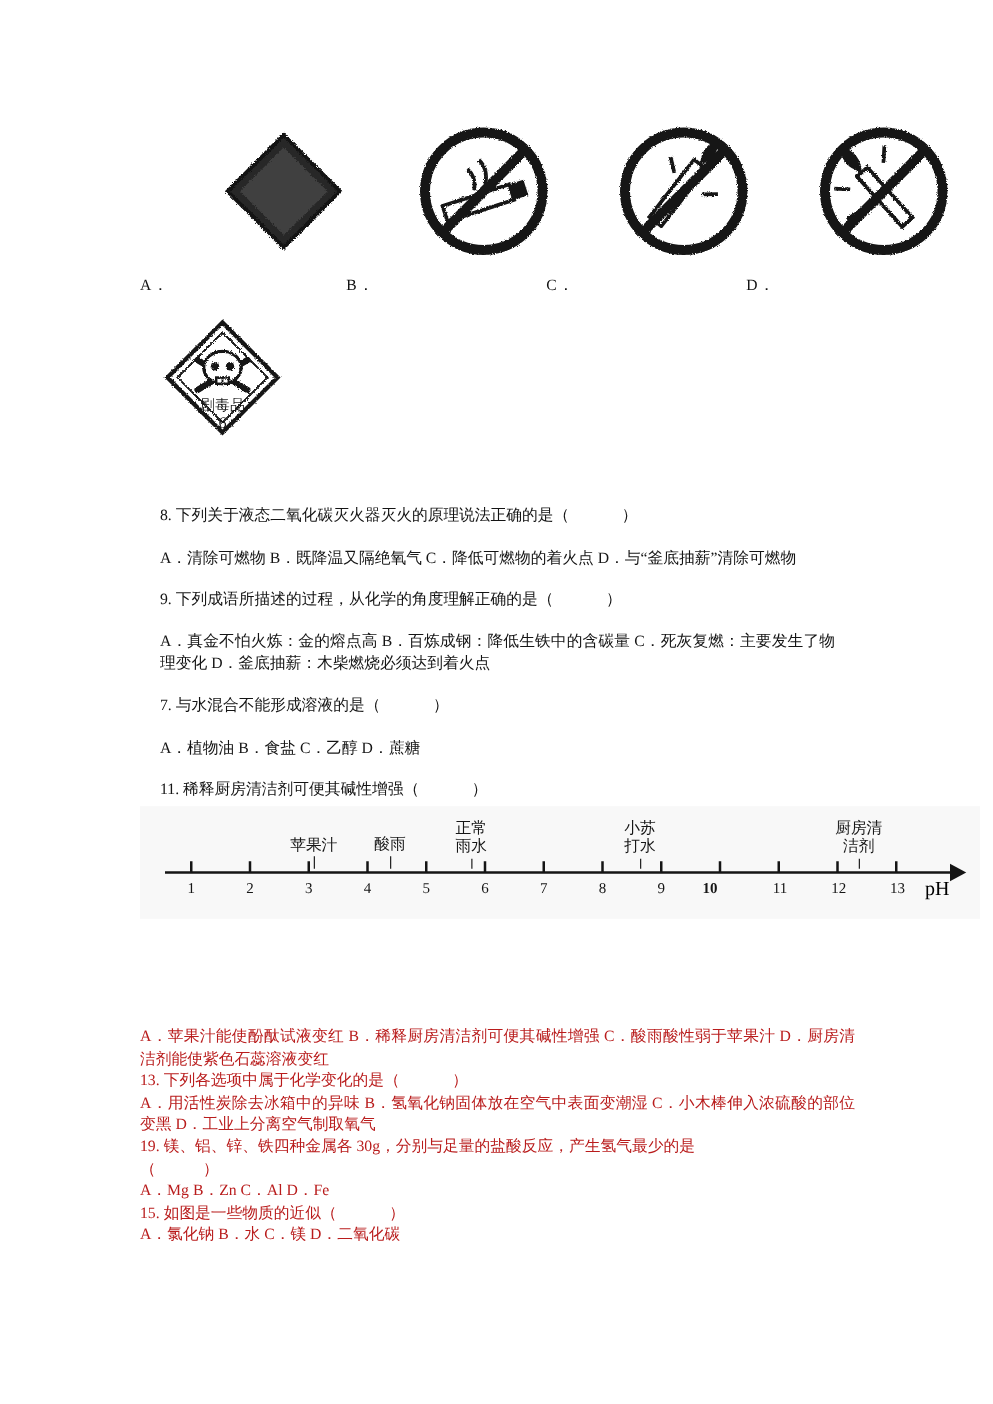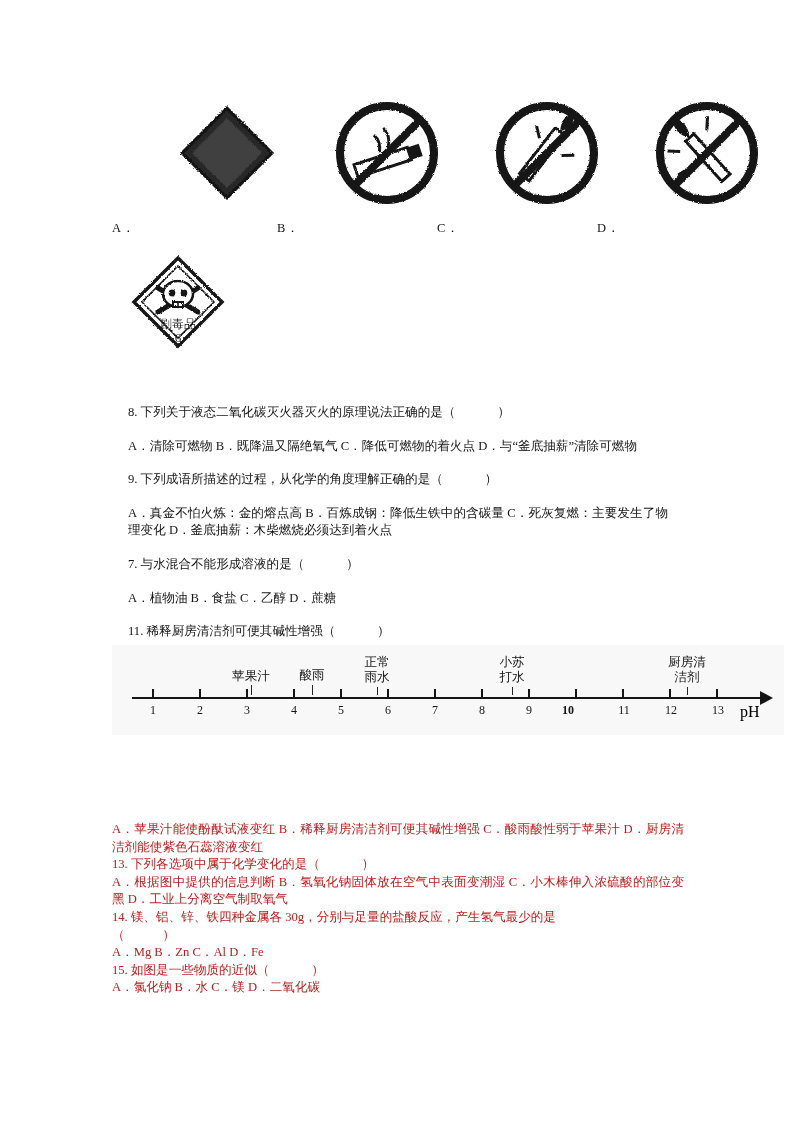"A．根据图中提供的信息判断 B．氢氧化钠固体放在空气中表面变潮湿" p { text: 根据图中提供的信息判断 -> 用活性炭除去冰箱中的异味 }
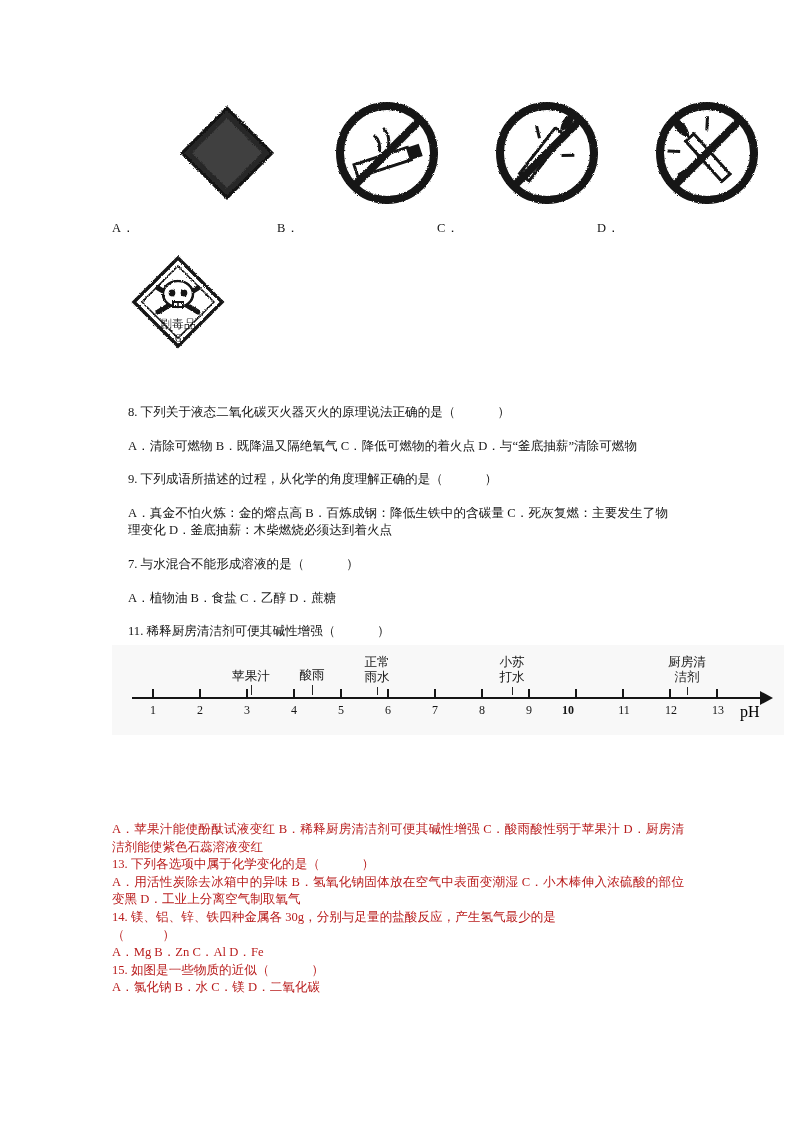"14." span { text: 14 -> 19 }
